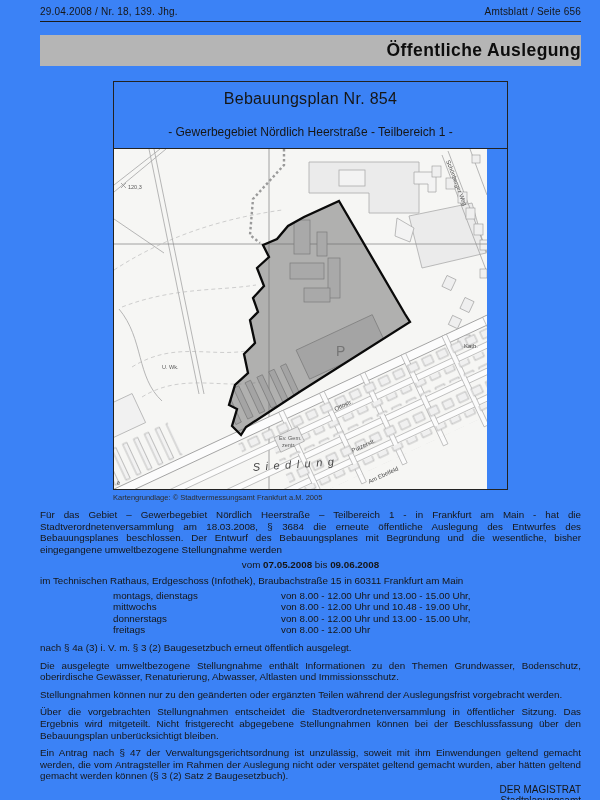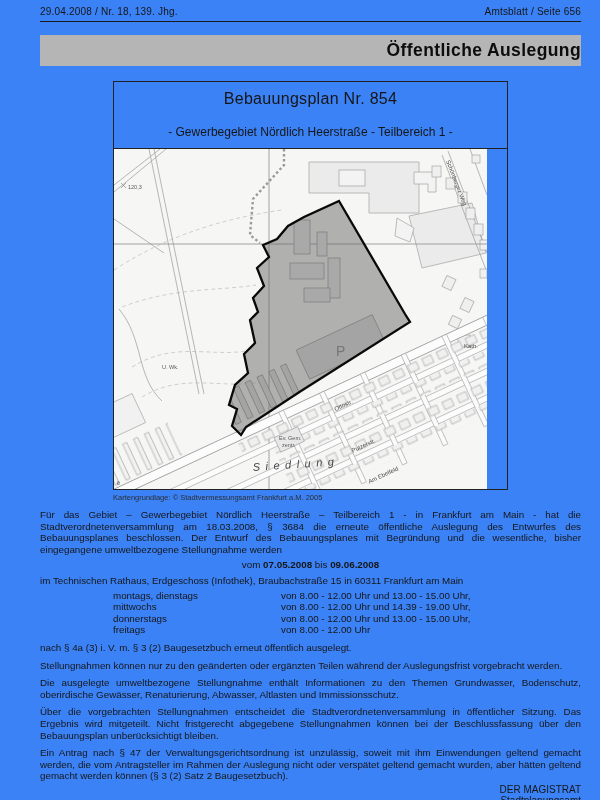"von 8.00 - 12.00 Uhr und 14.39" td { text: 14.39 -> 10.48 }
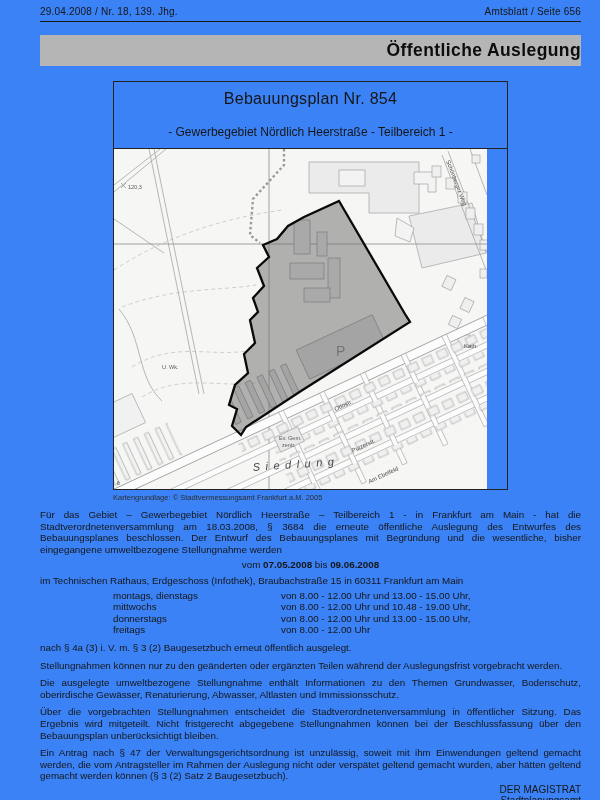"Stellungnahmen können nur zu den" p { order: before "Die ausgelegte umweltbezogene" -> after "Die ausgelegte umweltbezogene" }
